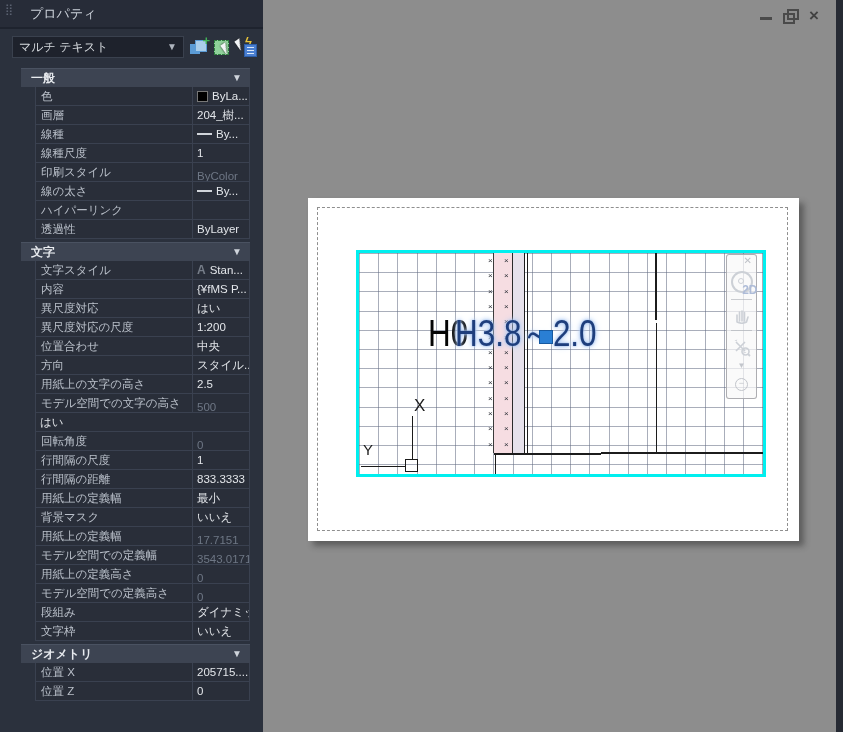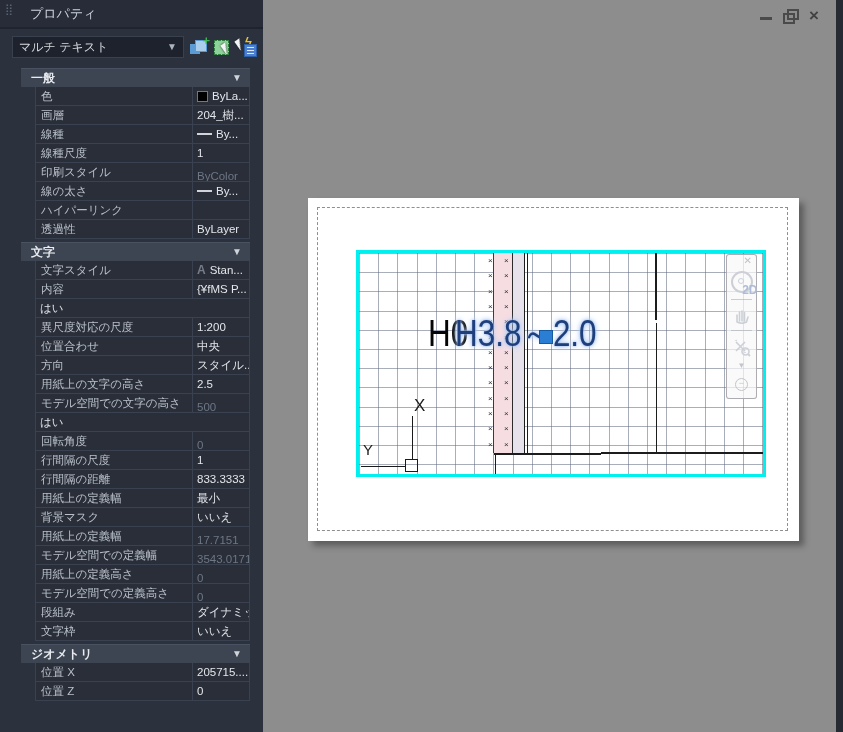"異尺度対応" span.plabel { html: none -> <span>異尺度対応</span> }
